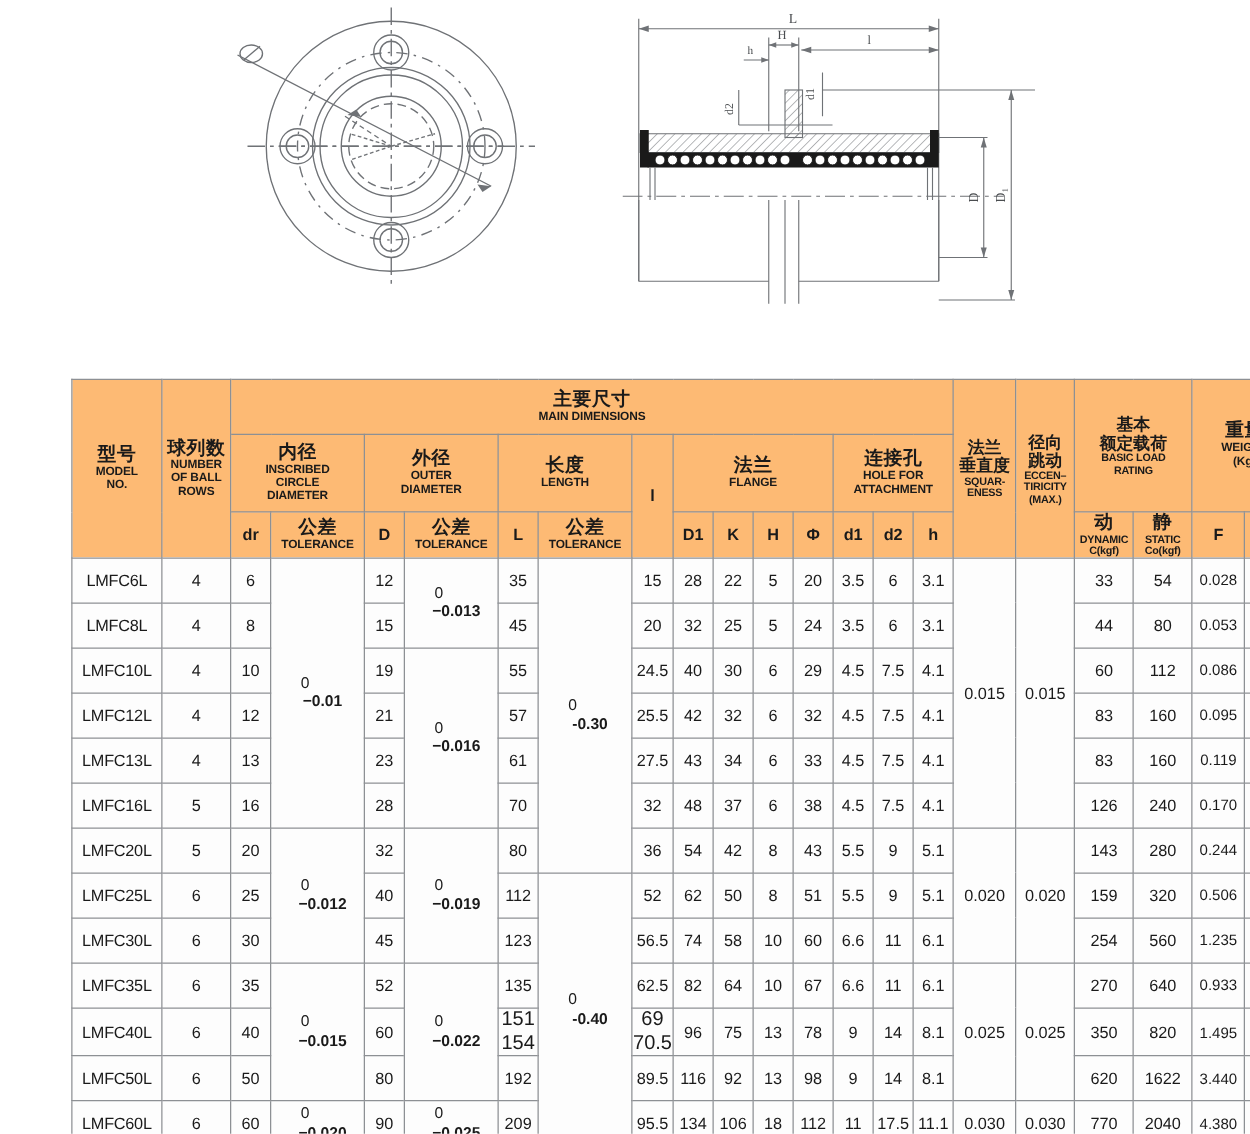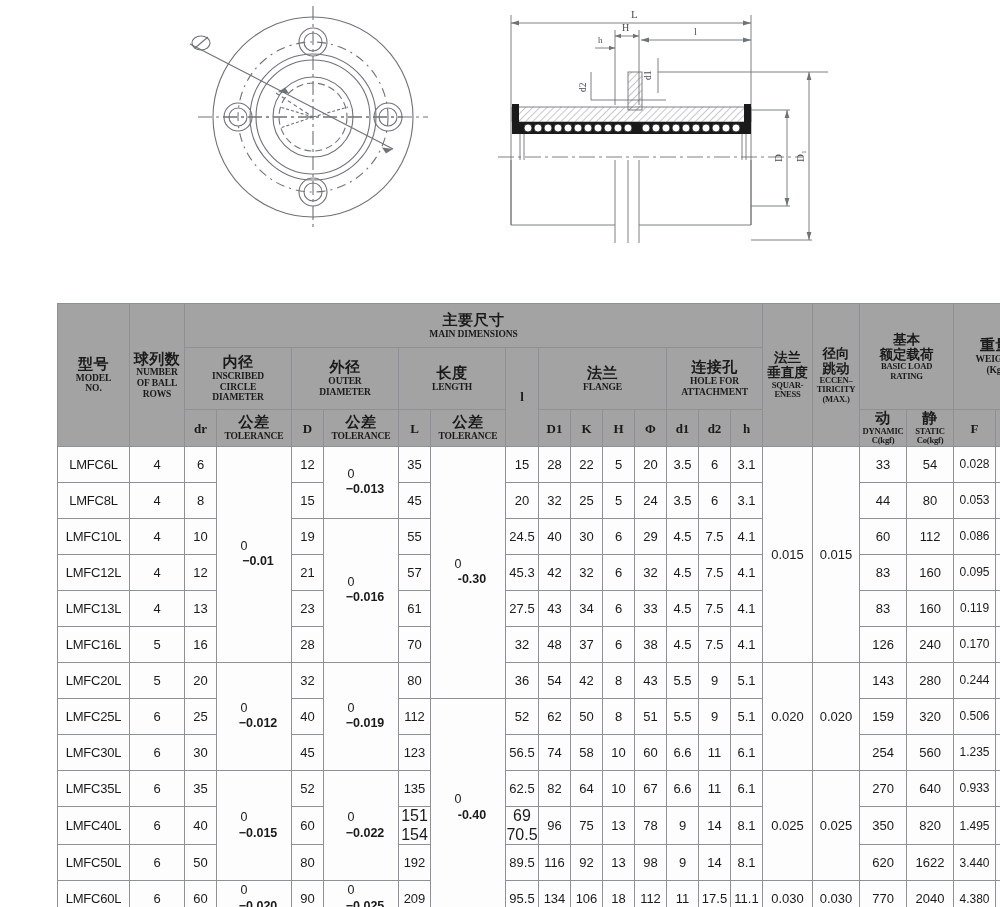"主要尺寸" table.spec thead th { background: #a3a3a3 -> #fdba74; font-family: Liberation Serif, serif -> none }
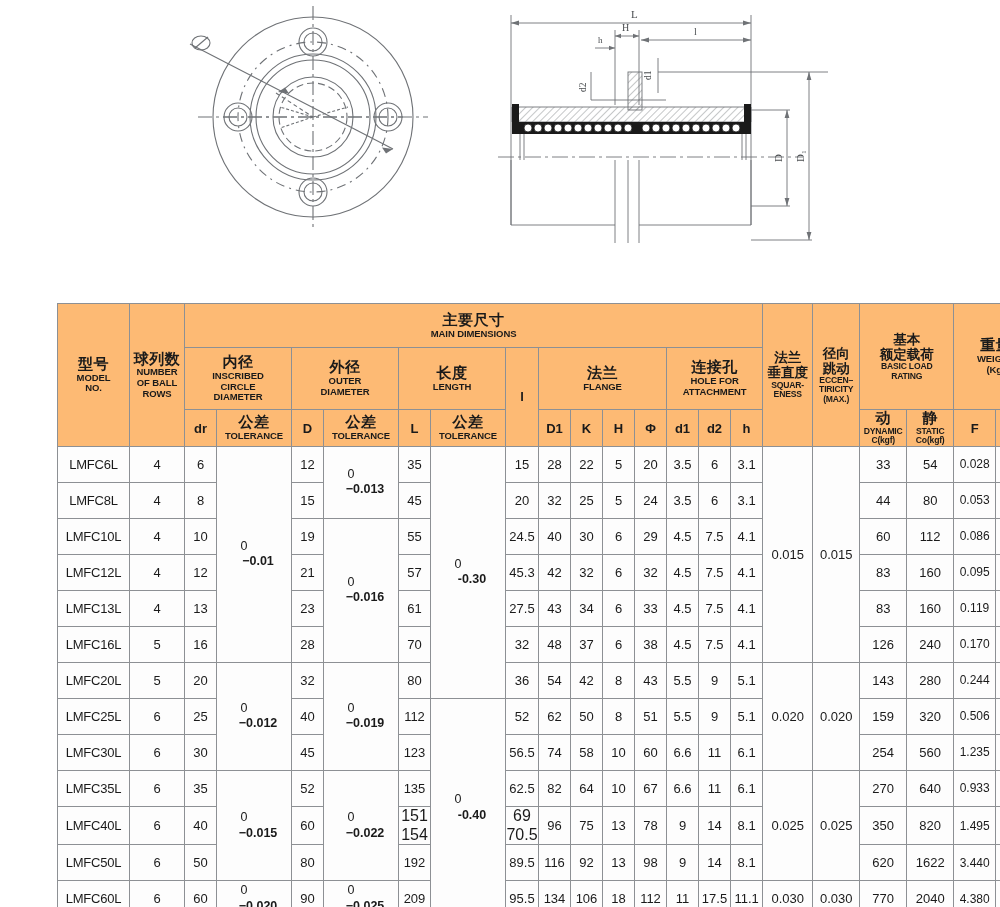"45.3" td.num { text: 45.3 -> 25.5 }
